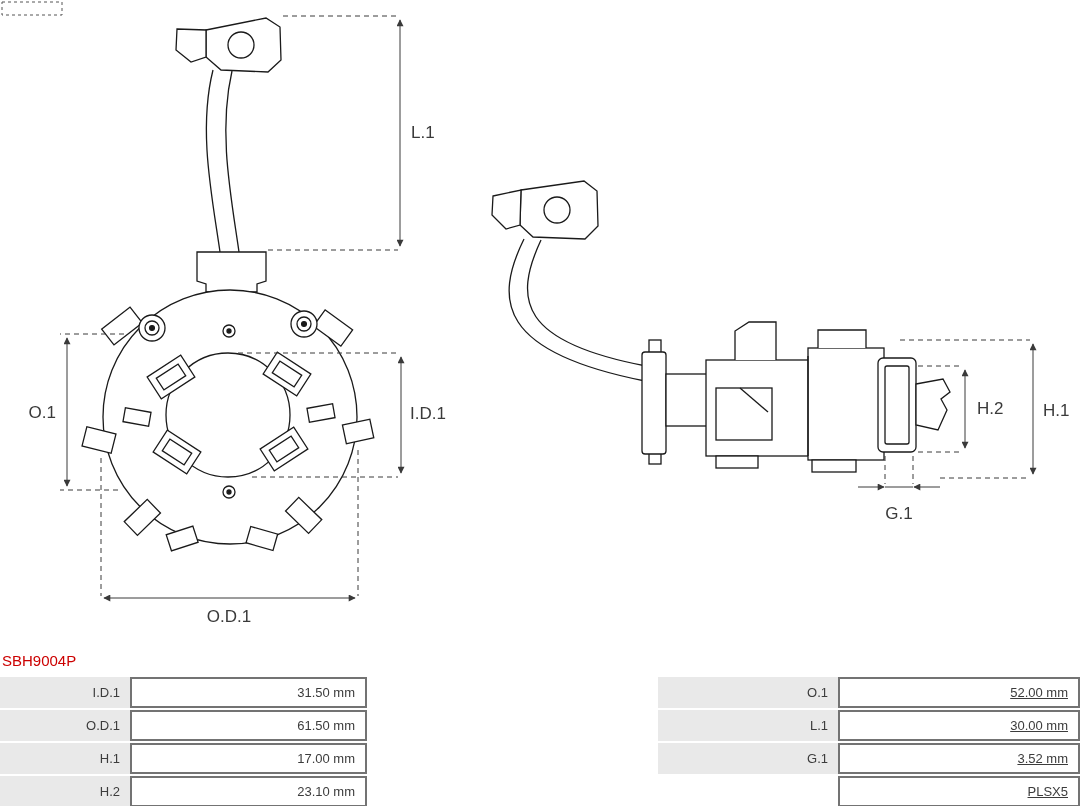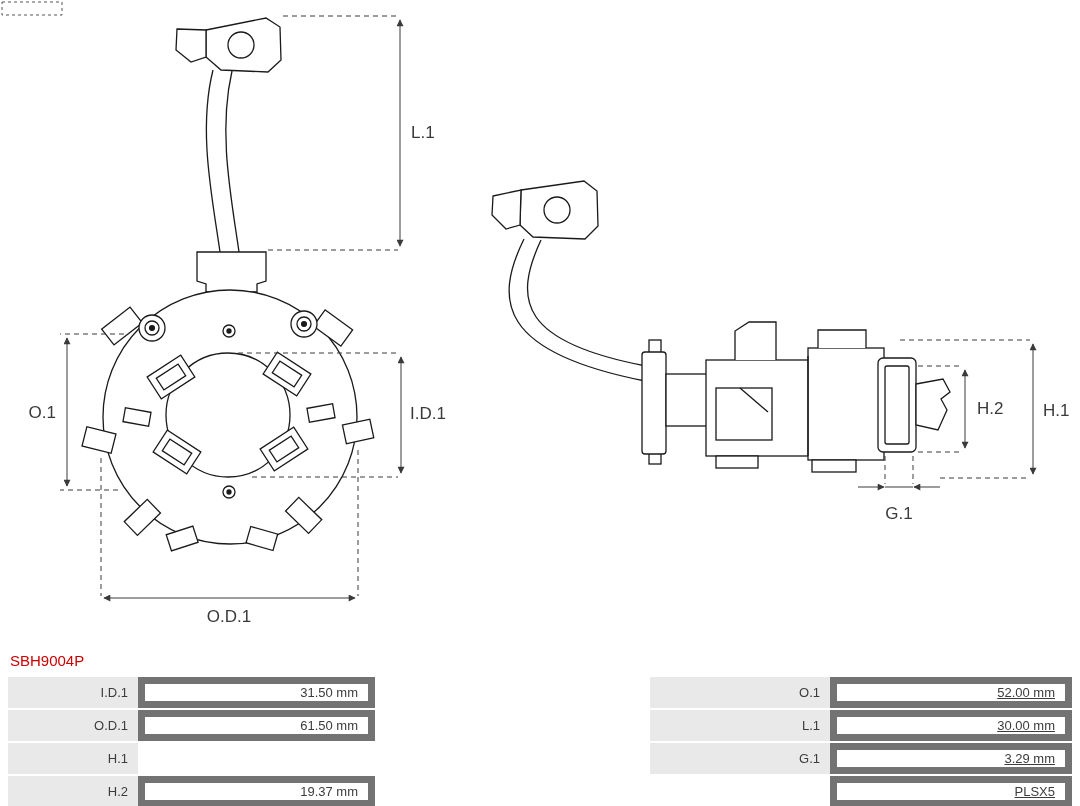"SBH9004P" .content { padding: 0 8px -> 0 0 }
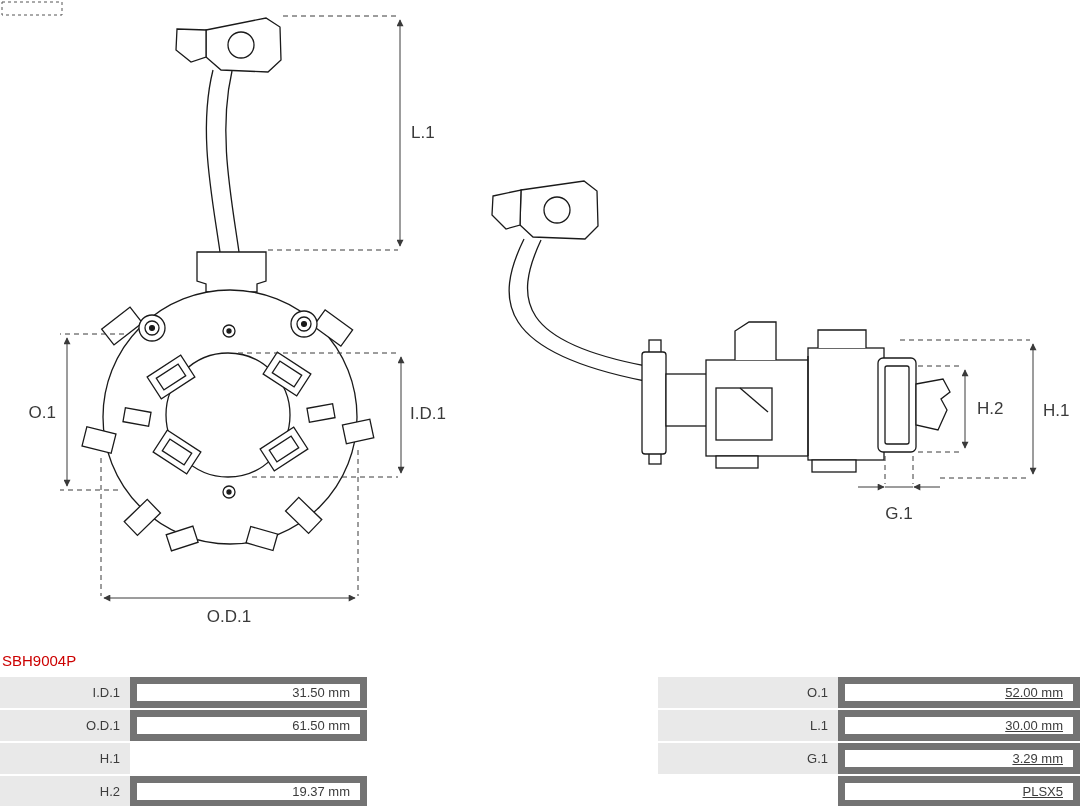"31.50 mm" .value { border: 7px solid #737373 -> 2px solid #737373 }
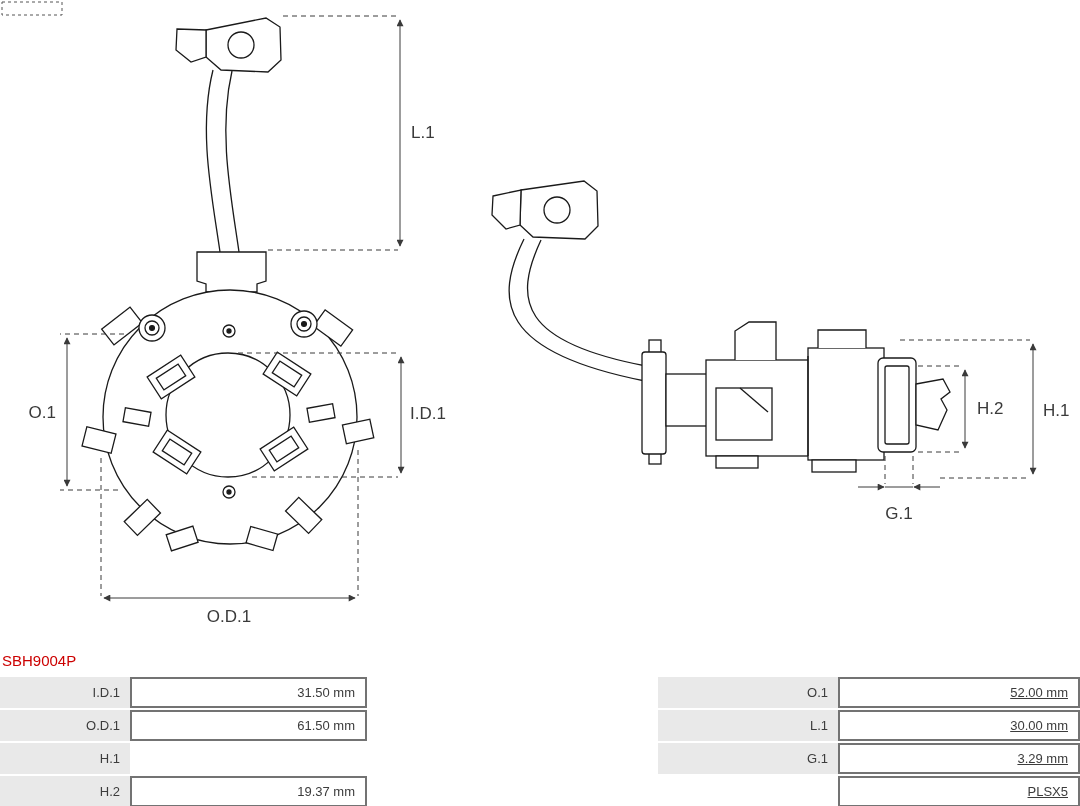"17.00 mm" div.cell { html: none -> <div>17.00 mm</div> }
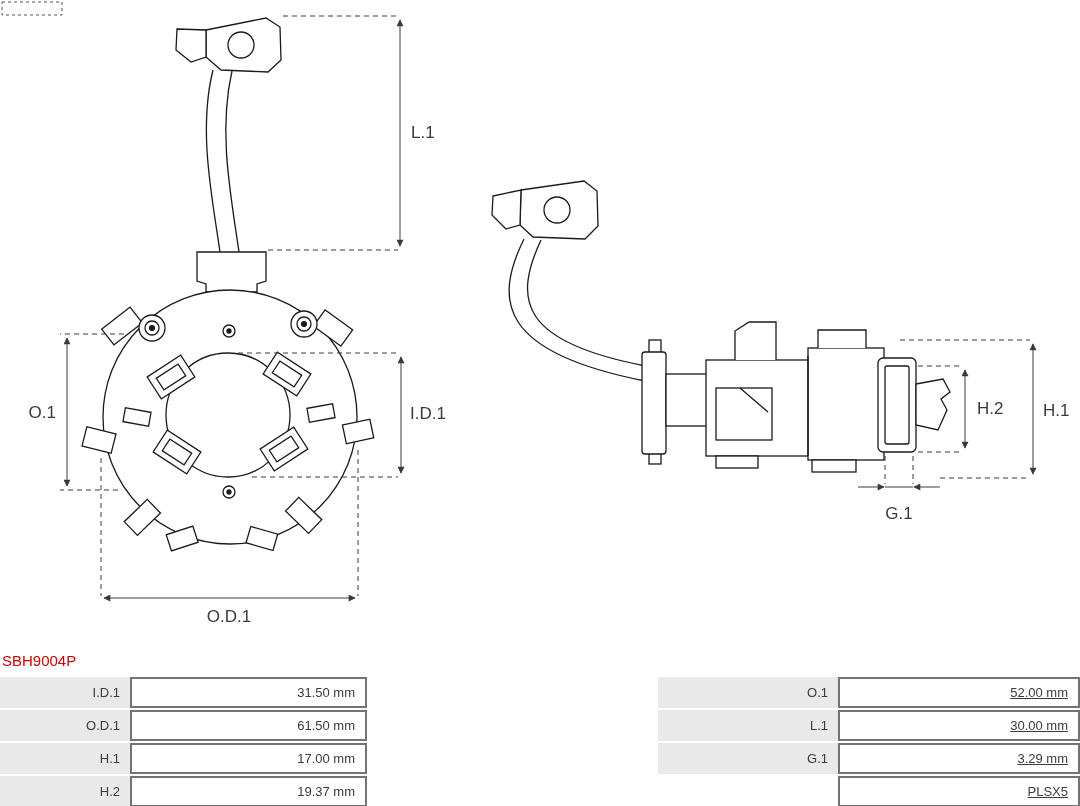"3.29 mm" div.cell { text: 3.29 -> 3.52 }
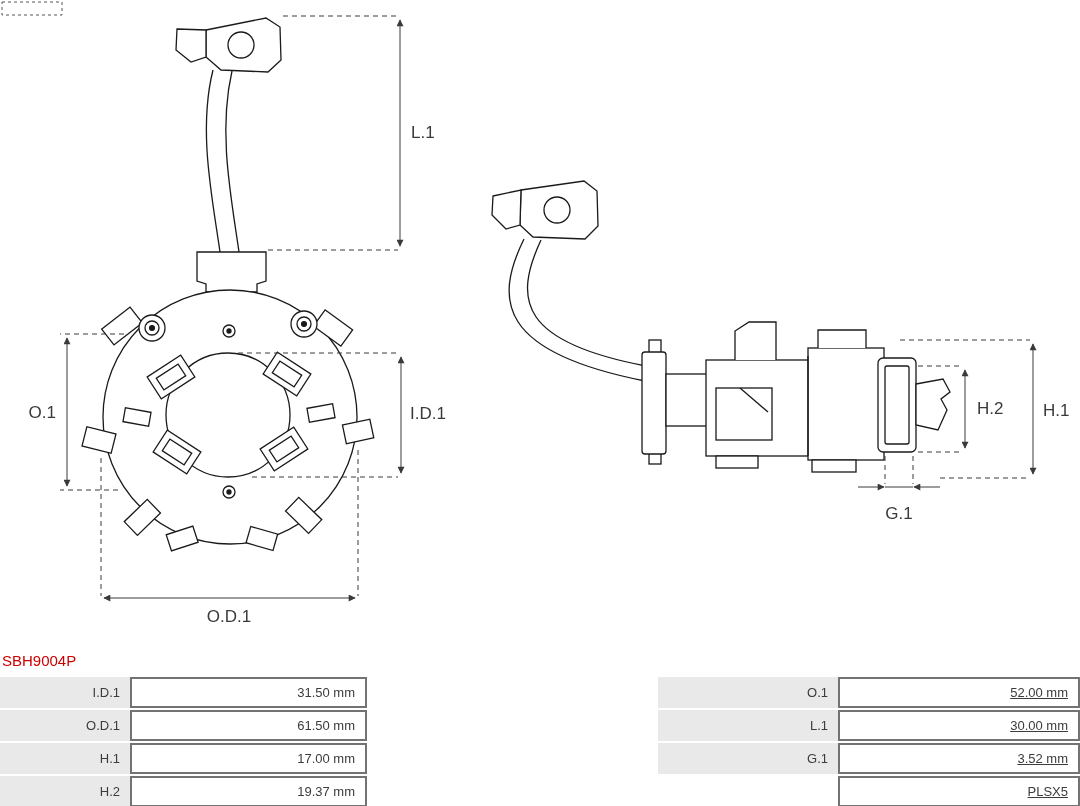"19.37 mm" div.cell { text: 19.37 -> 23.10 }
